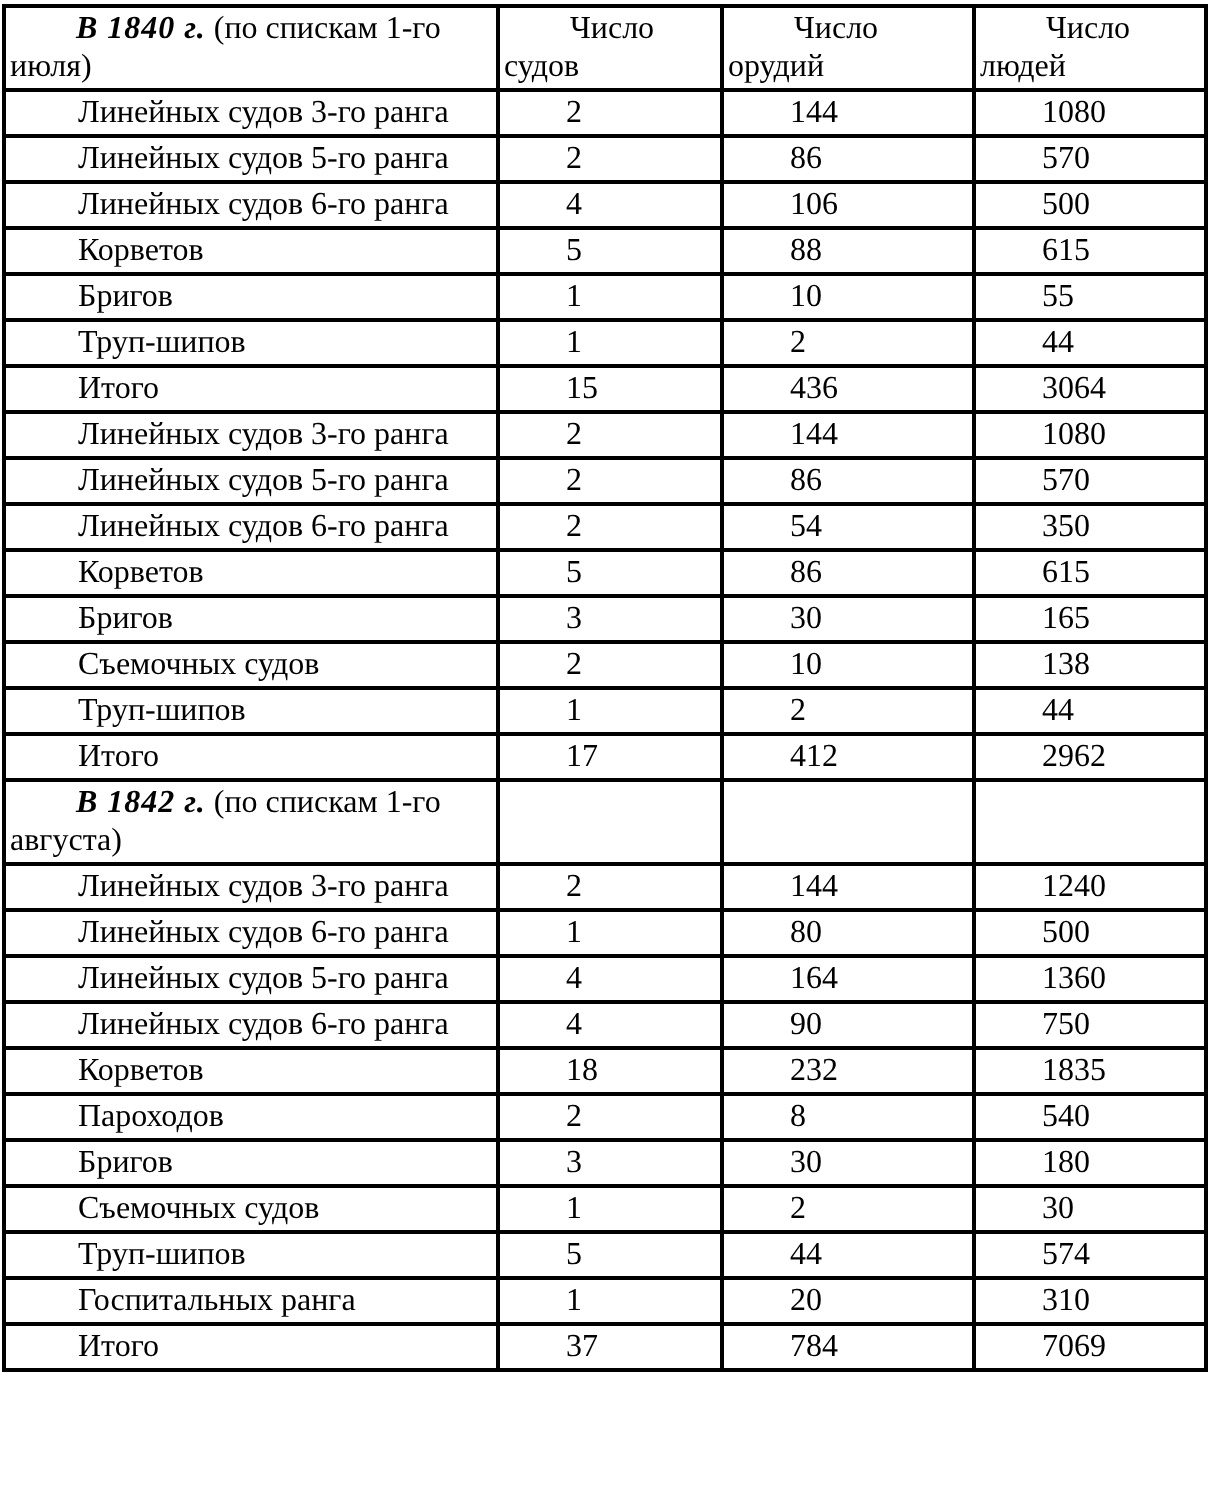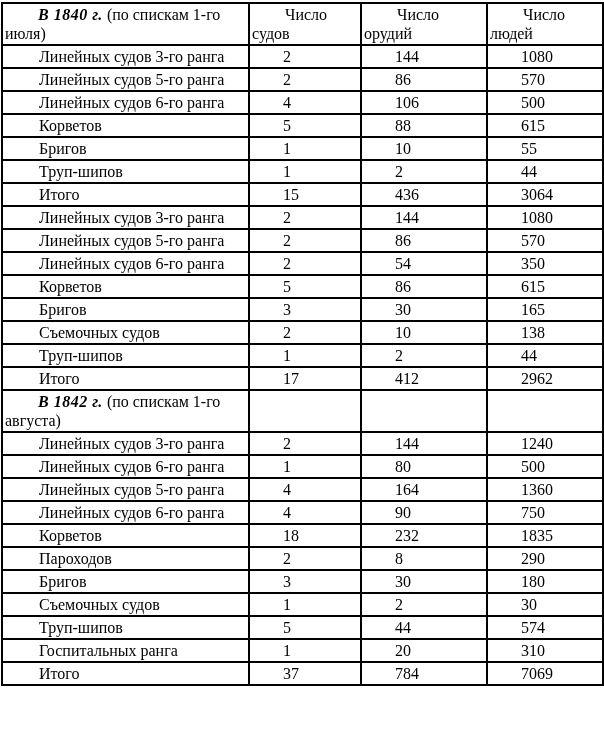"290" td.num-cell { text: 290 -> 540 }
